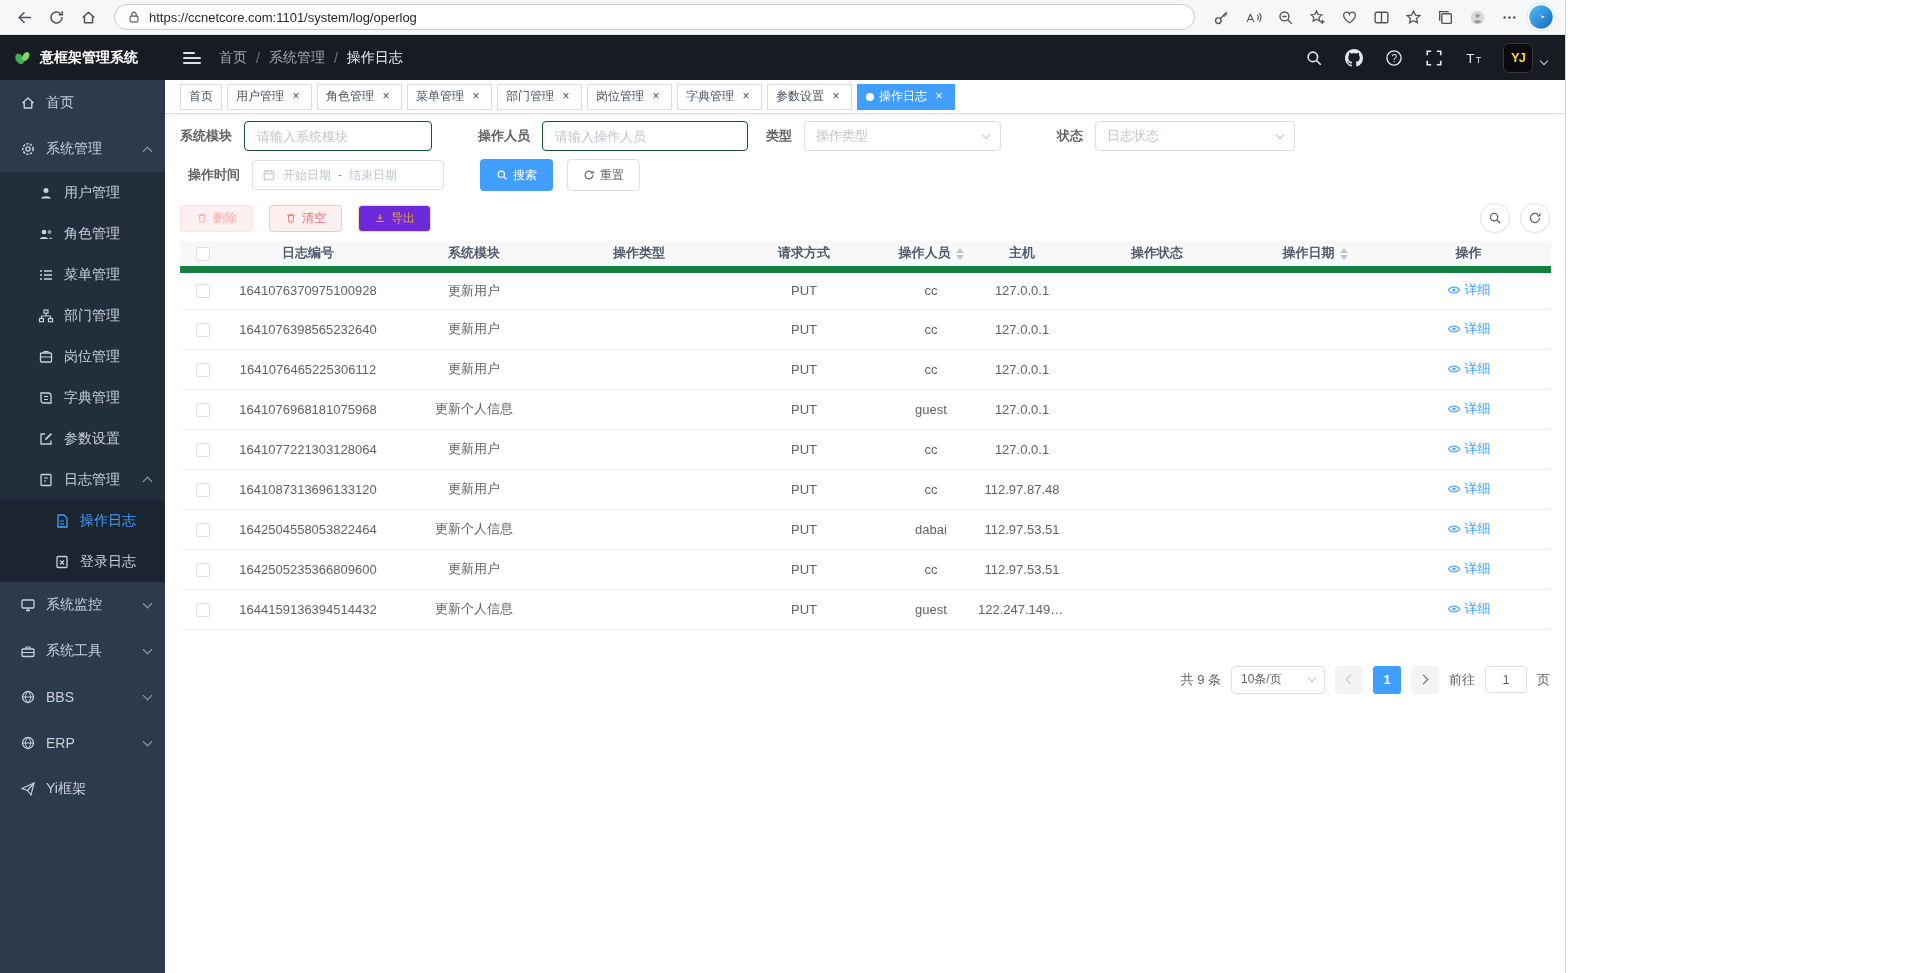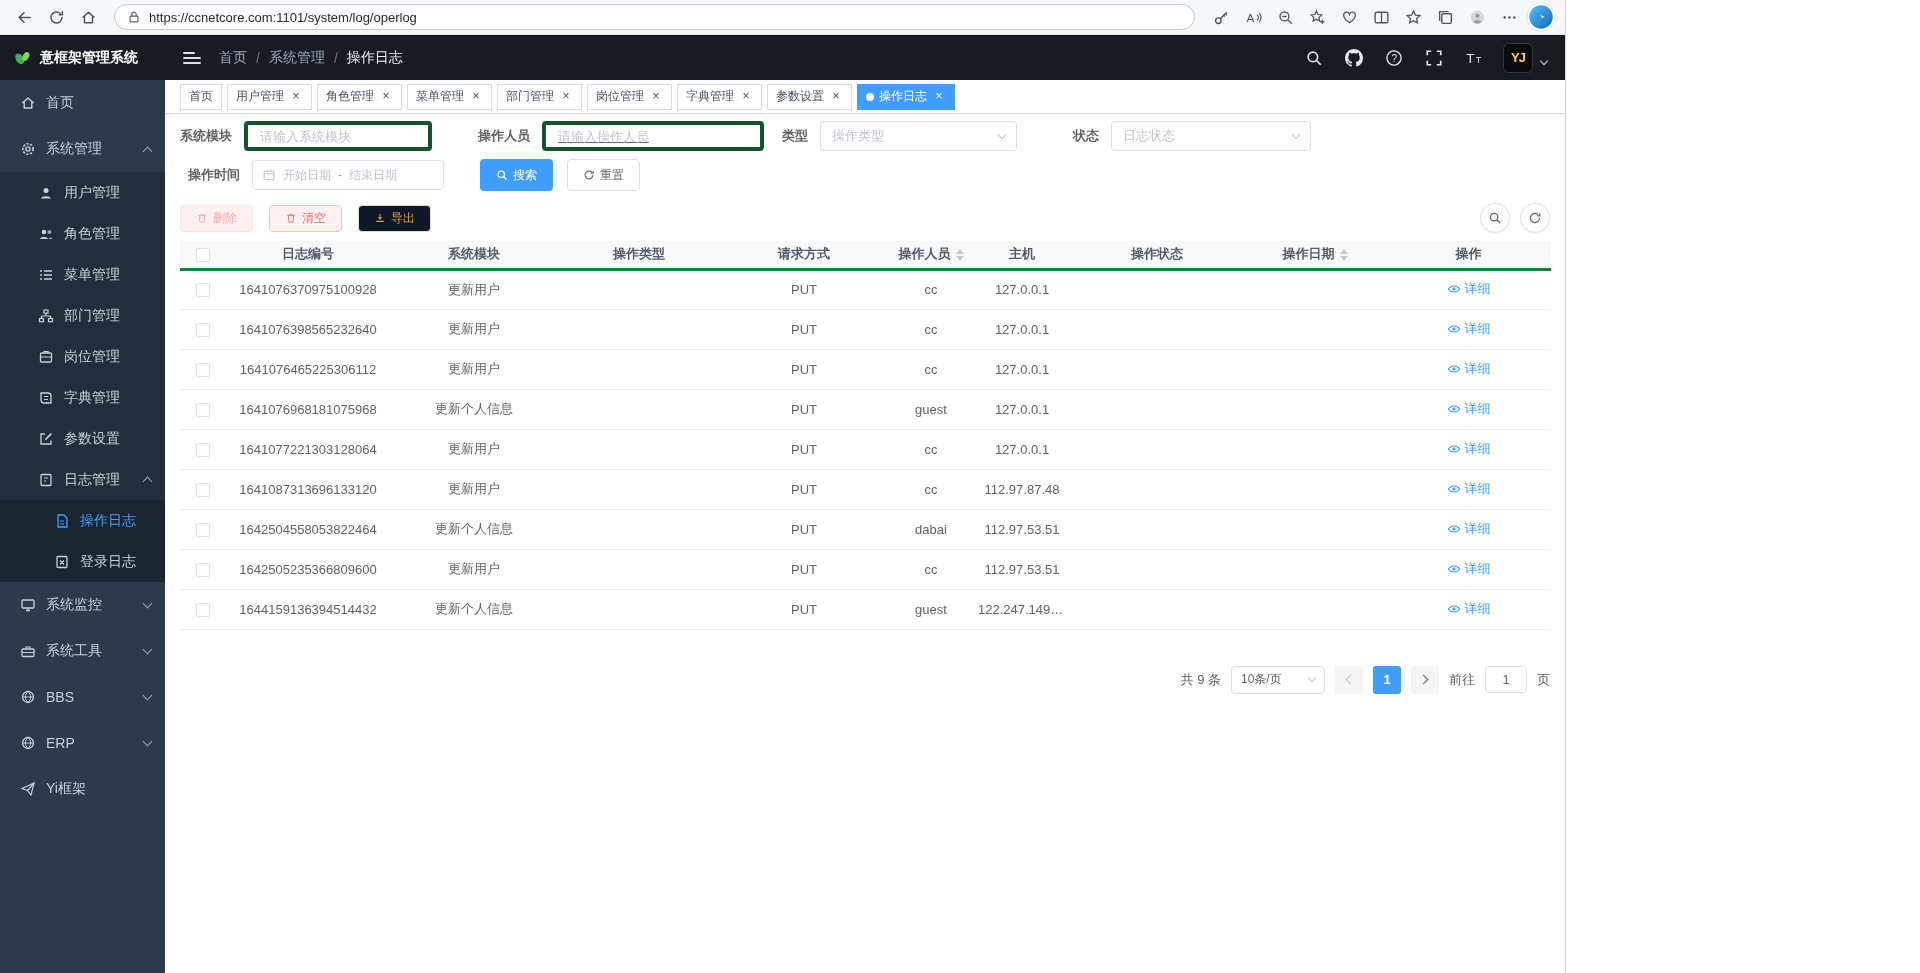"请输入系统模块" .f-input { border: 4px solid #14532d -> 1px solid #14532d }
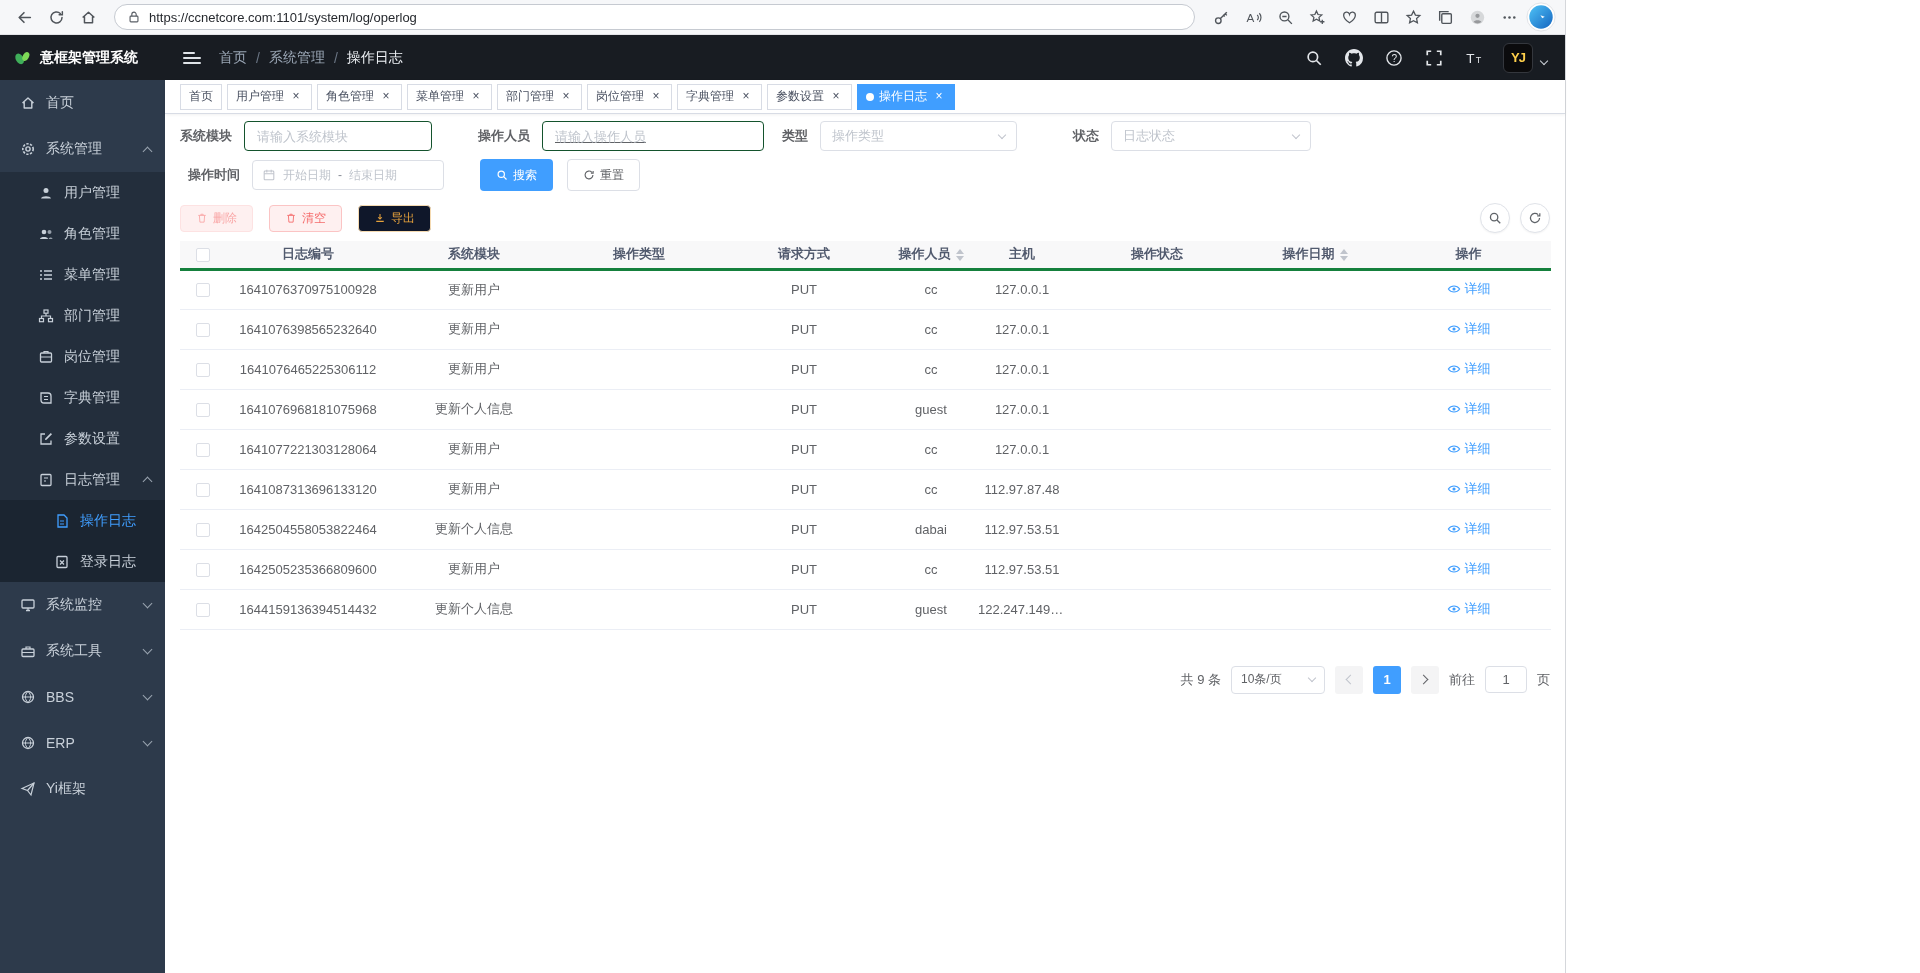"请输入操作人员" .w198 { text-decoration: underline -> none; width: 222px -> 206px }
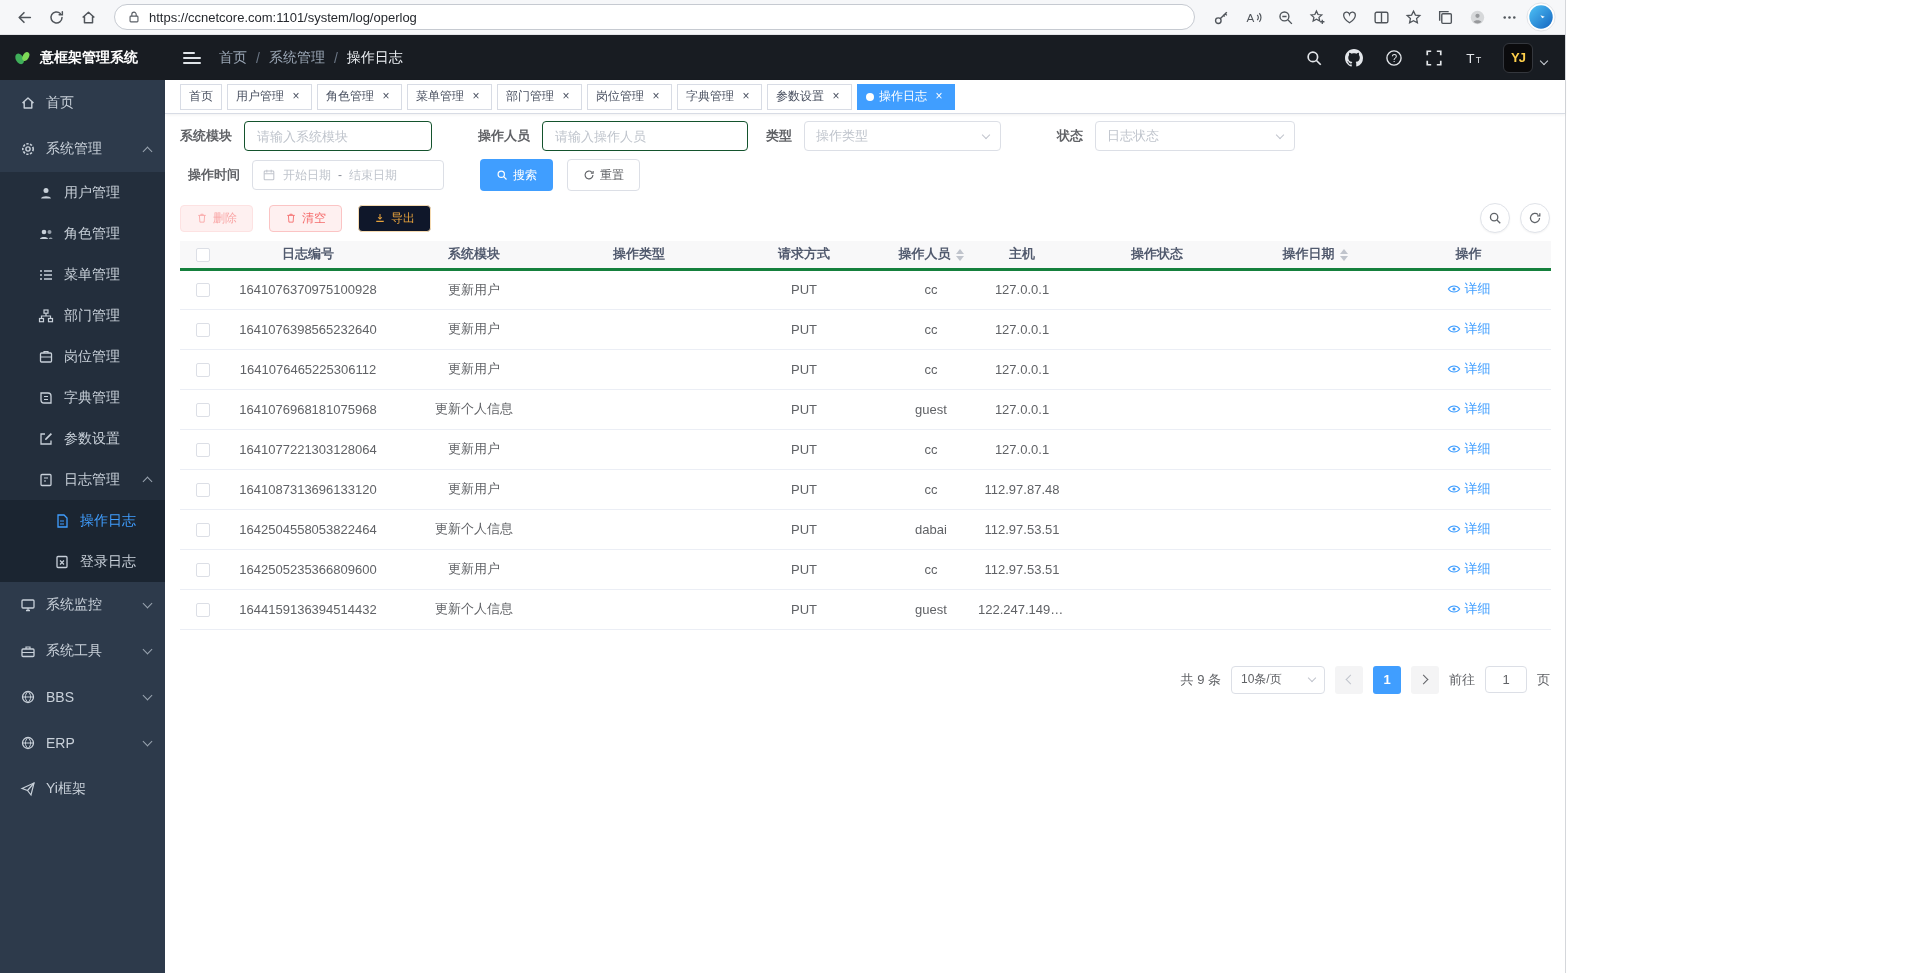"导出" .btn-warning { background: #0f172a -> #6d28d9 }
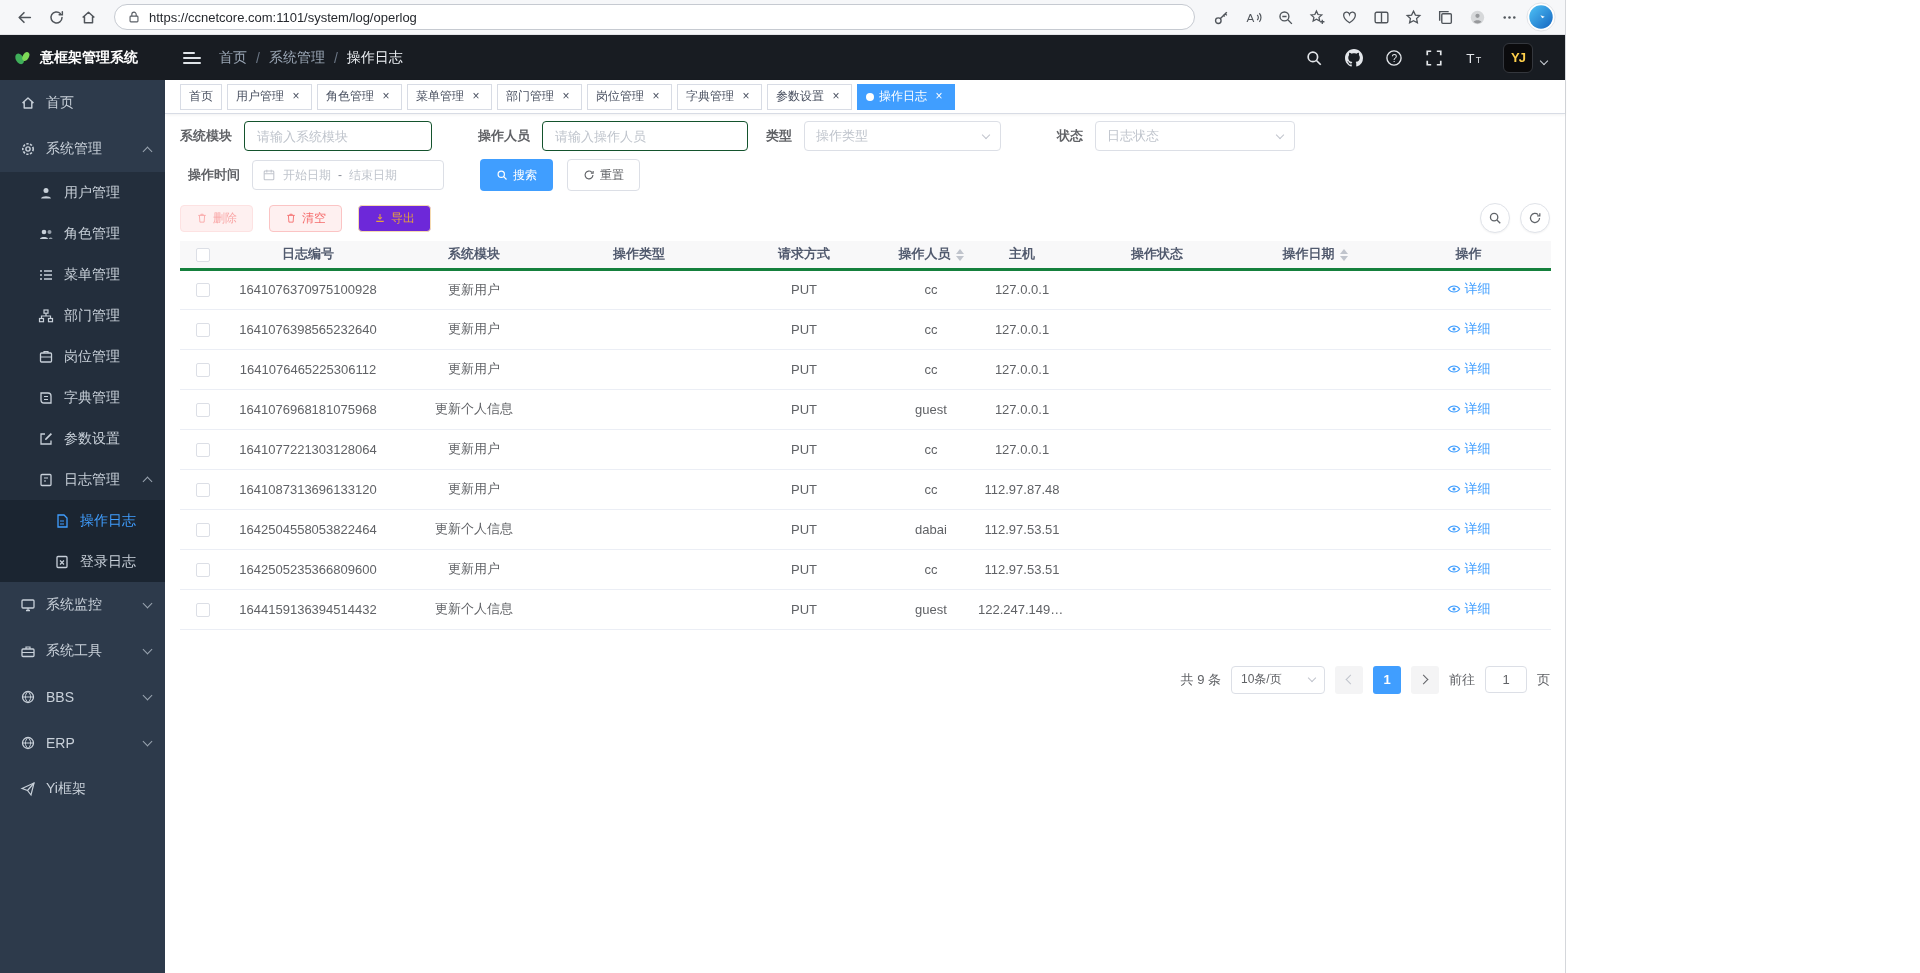"日志编号" .log-table th { border-bottom: 3px solid #15803d -> 7px solid #15803d }
